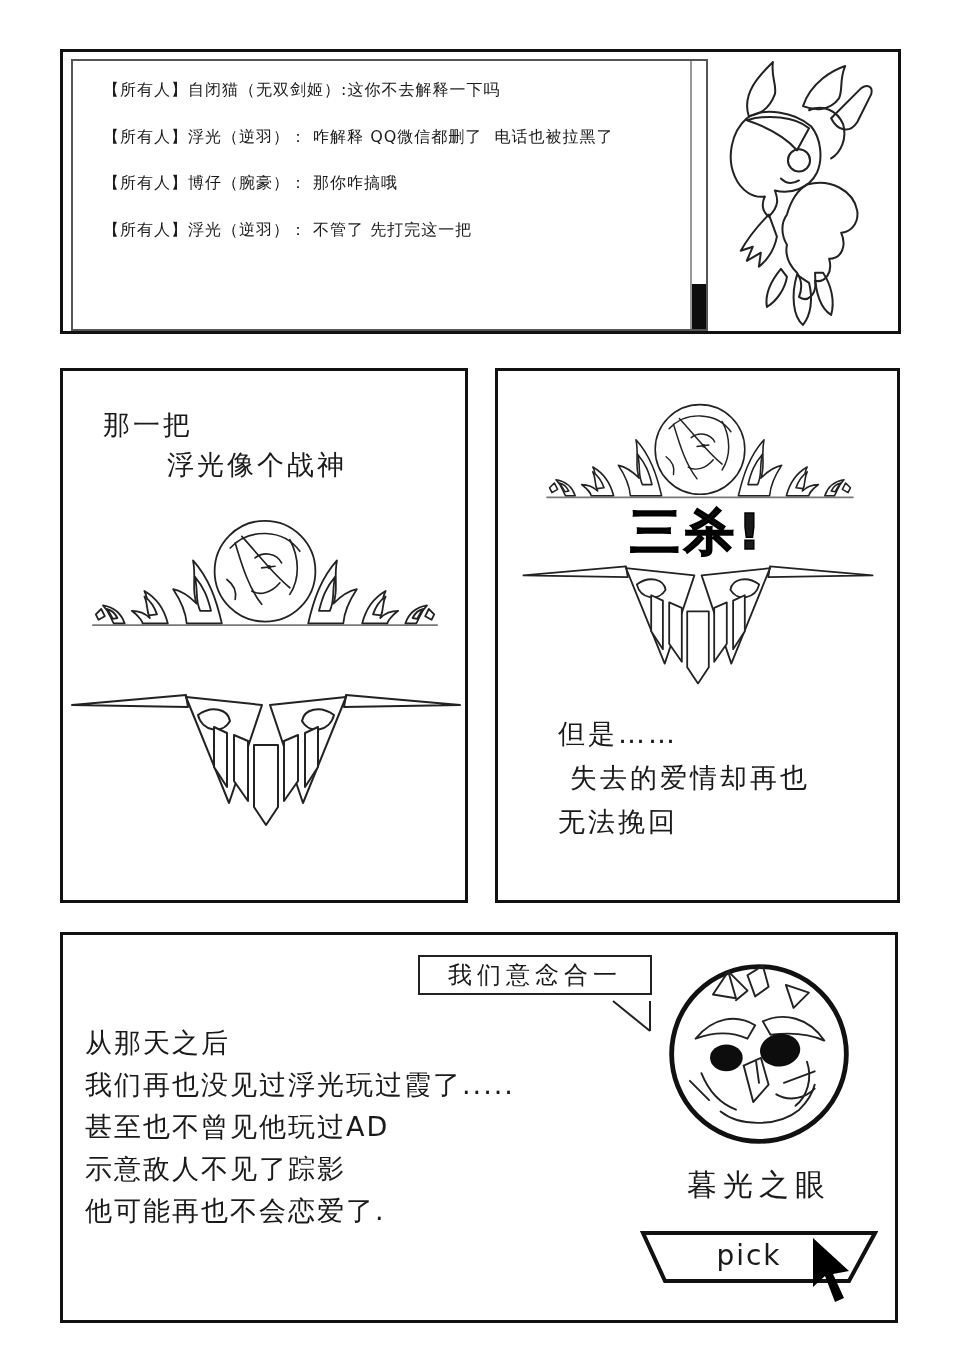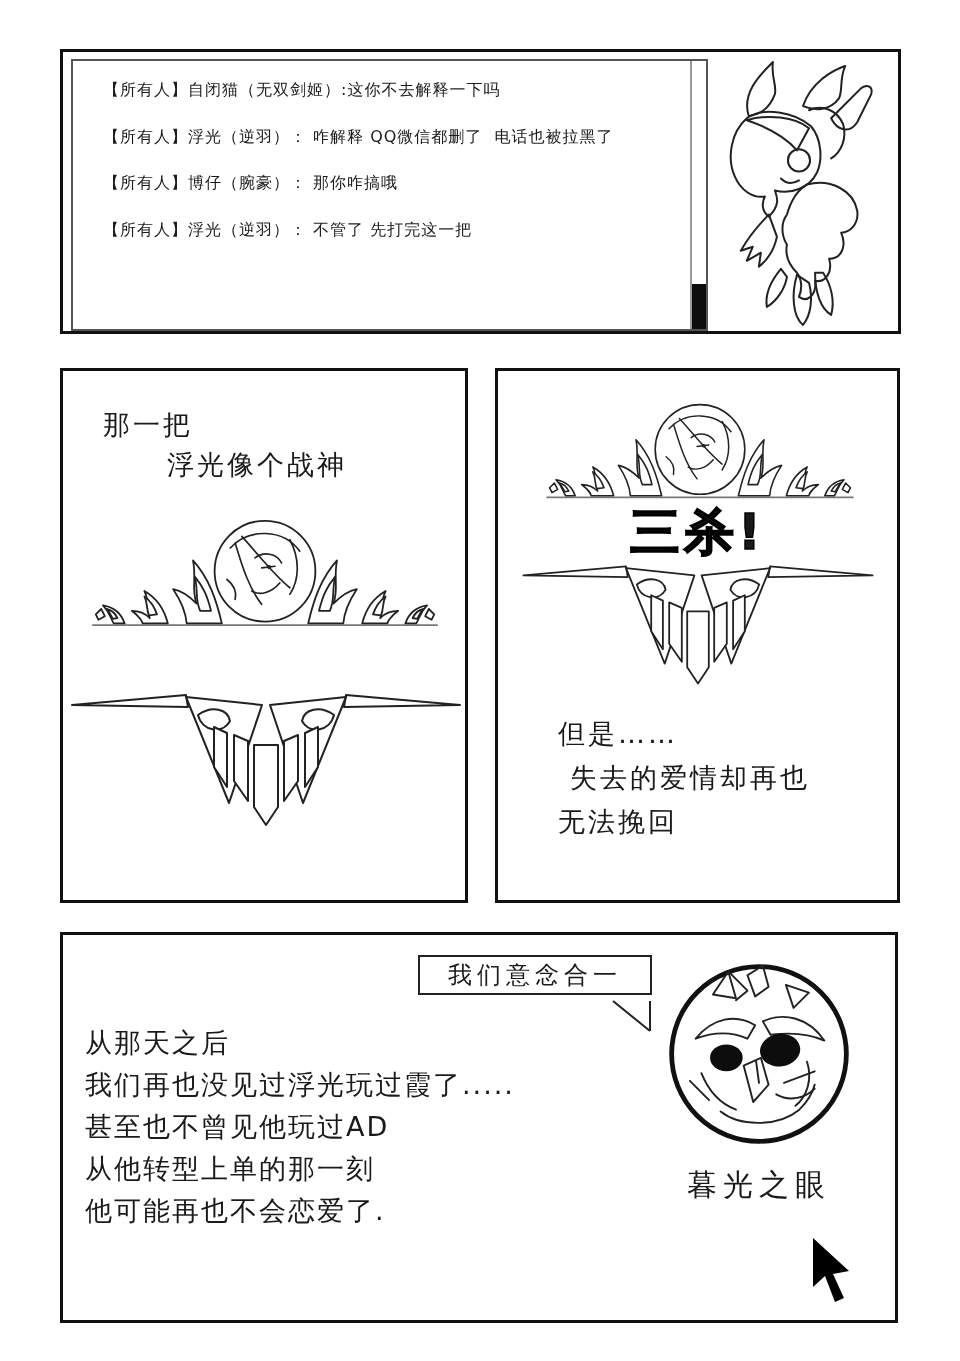"从他转型上单的那一刻" div { text: 从他转型上单的那一刻 -> 示意敌人不见了踪影 }
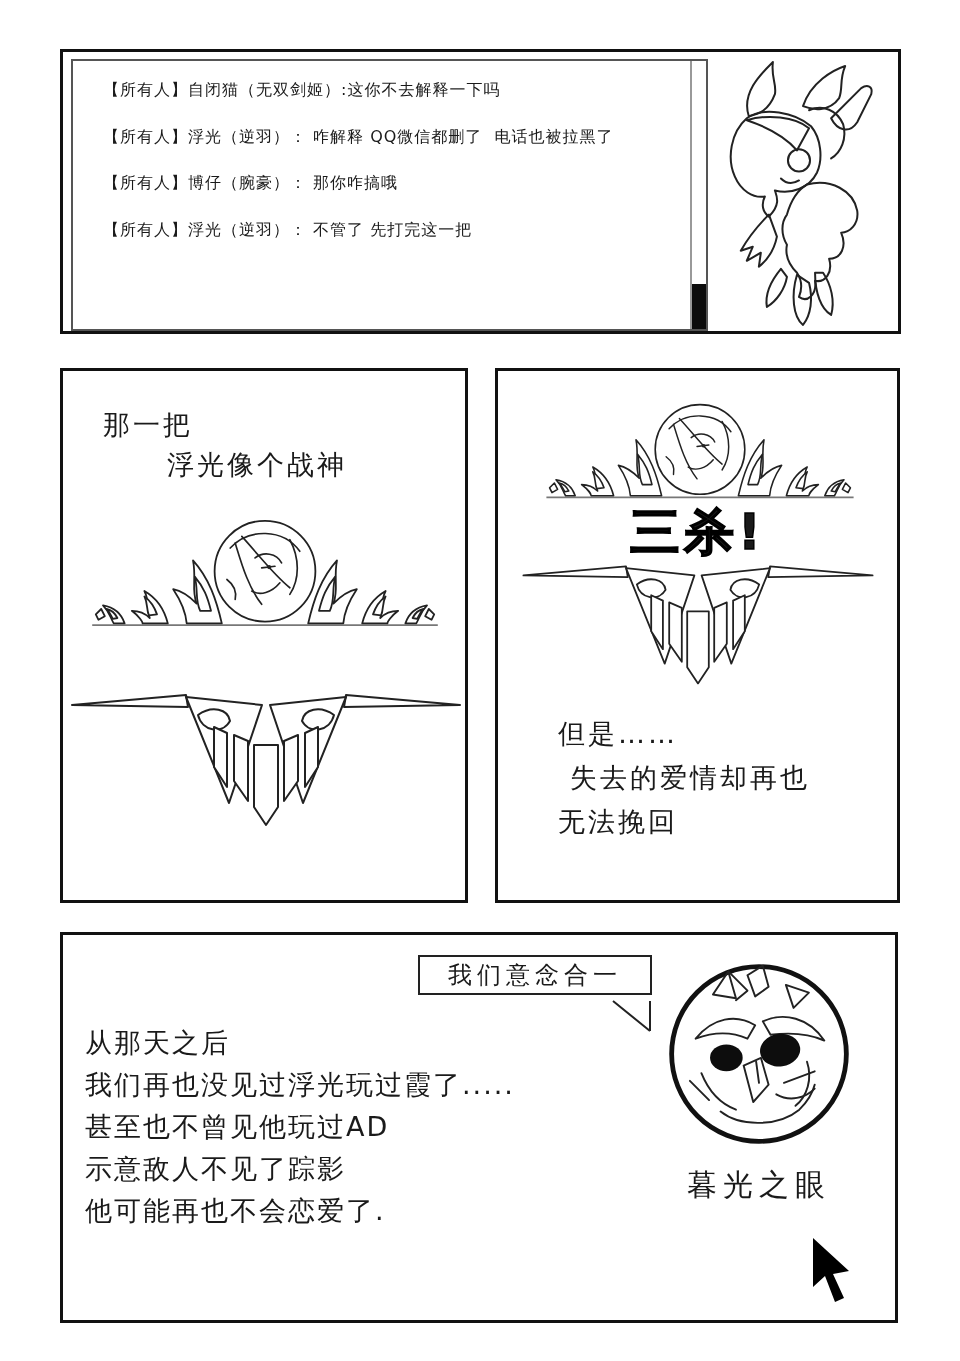"pick" div { html: none -> <div> <svg> <path></path> </svg> <div>pick</div> </div> }
